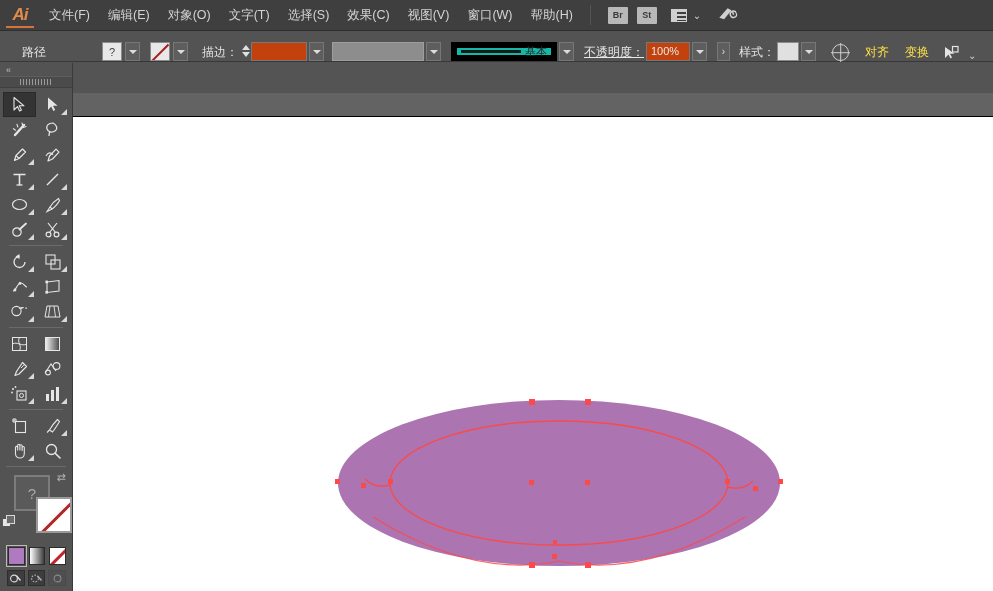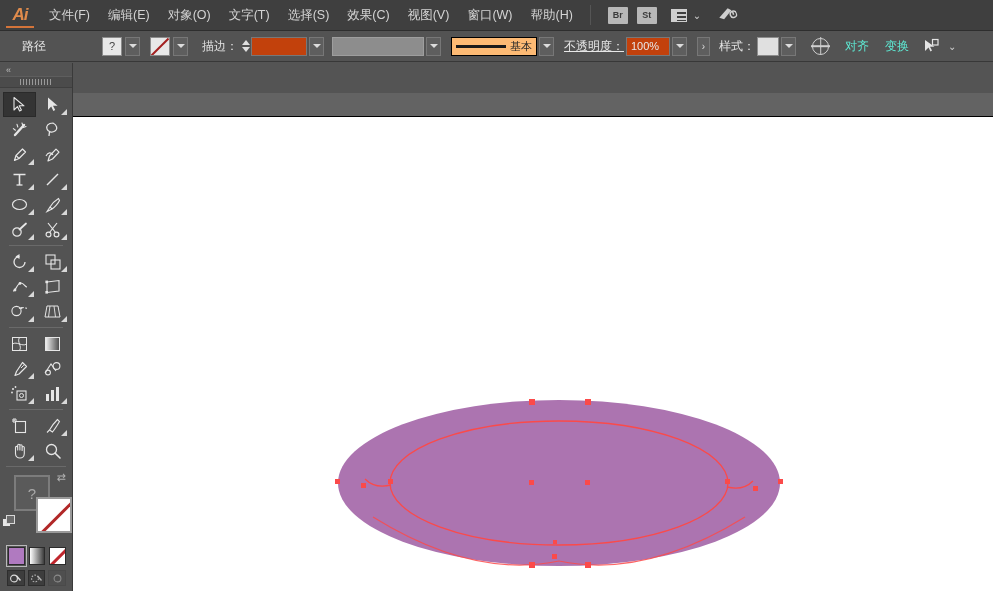"路径" .controlbar { align-items: center -> flex-end }
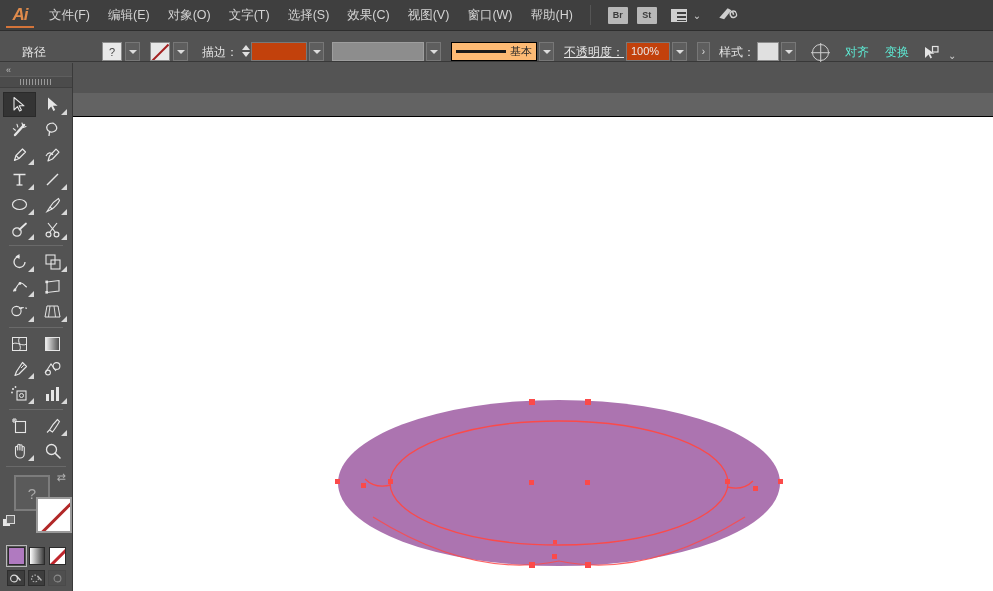"基本" .brush-preview { background: #fdba74 -> #14b8a6; border: 1px solid #000000 -> 6px solid #000000; width: 86px -> 106px }
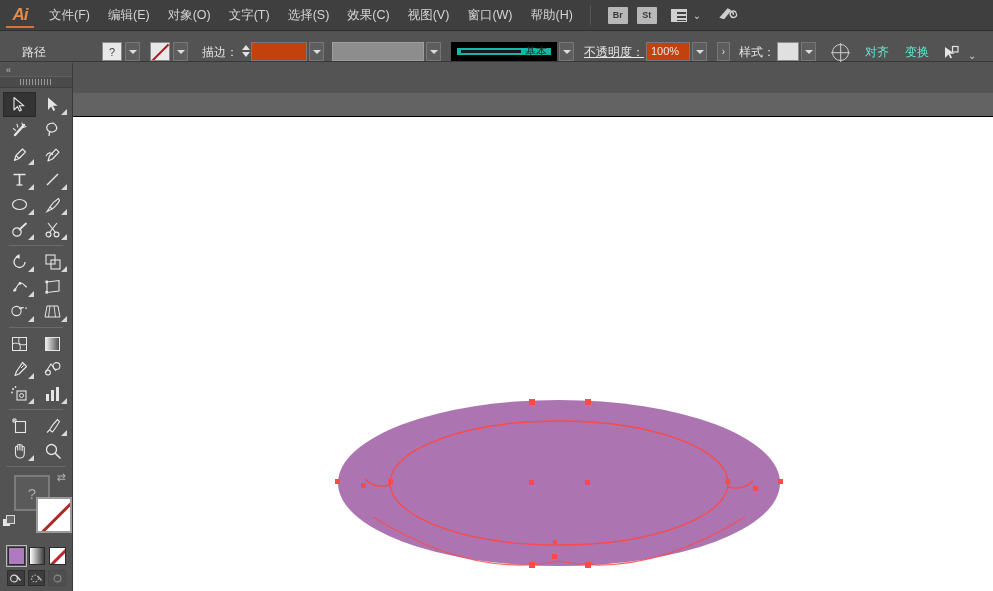"对齐" .cb-text-btn { color: #5eead4 -> #fde047 }
